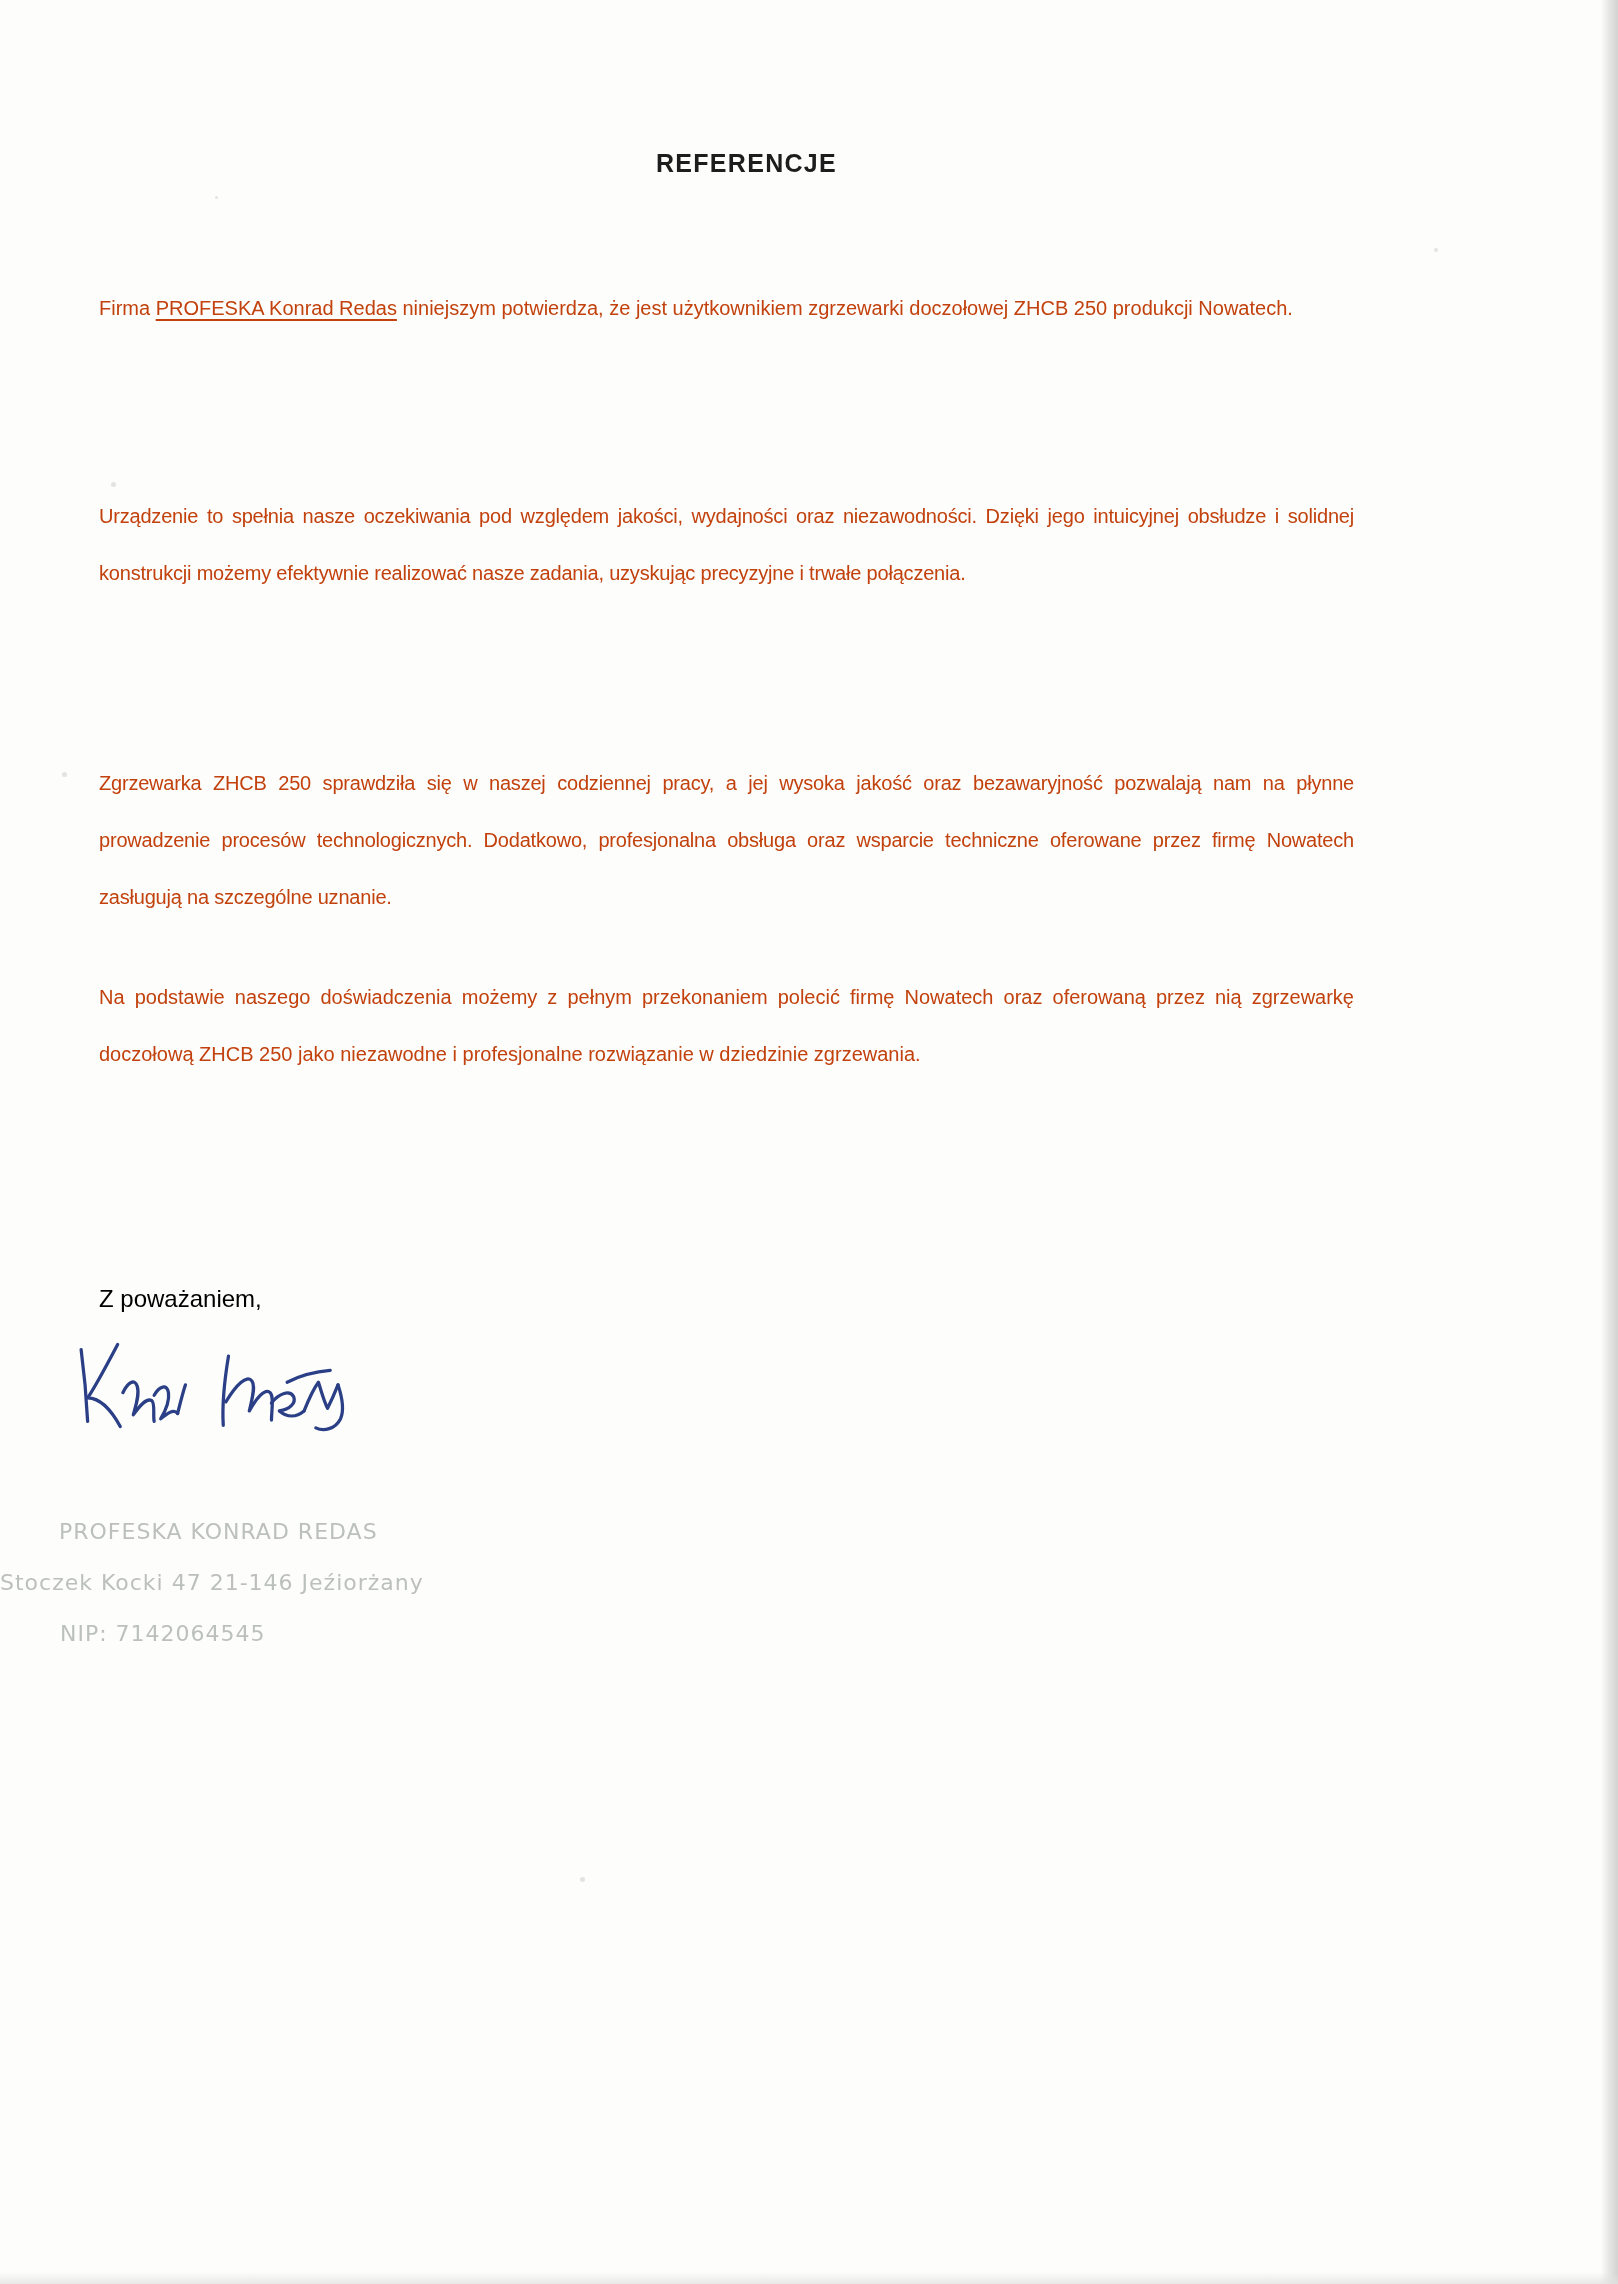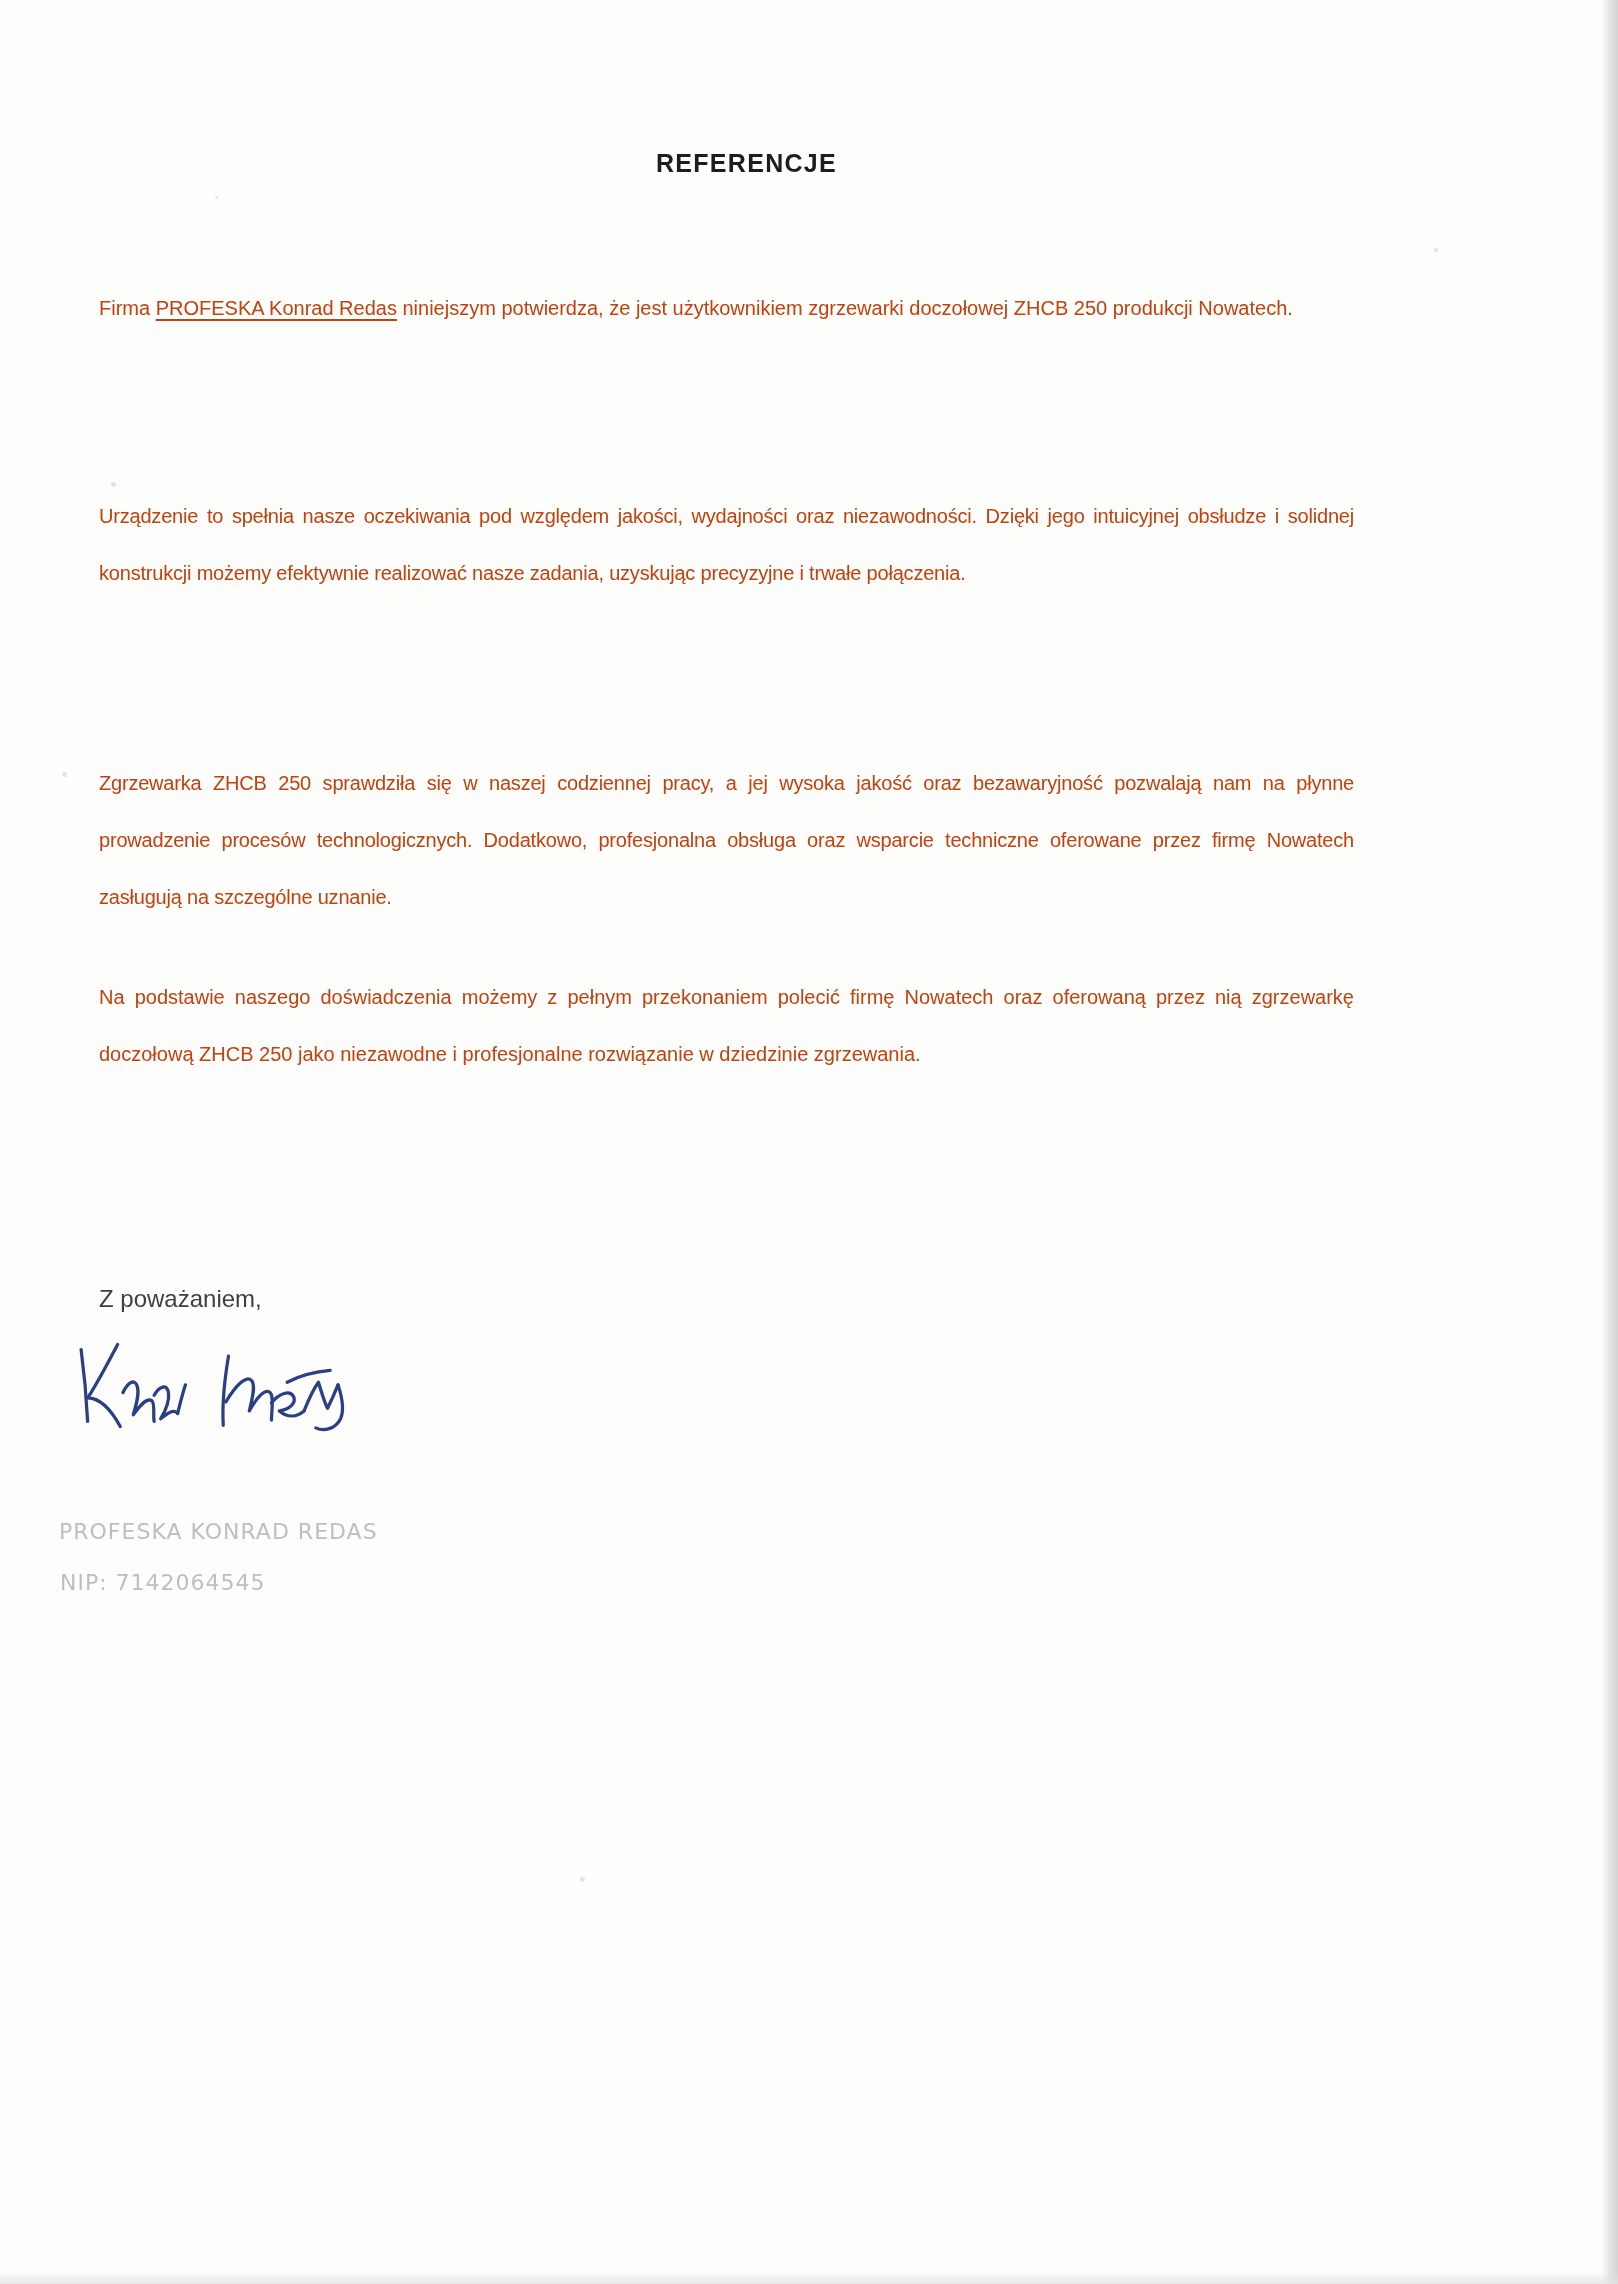"Z poważaniem," .closing { color: #404040 -> #000000 }
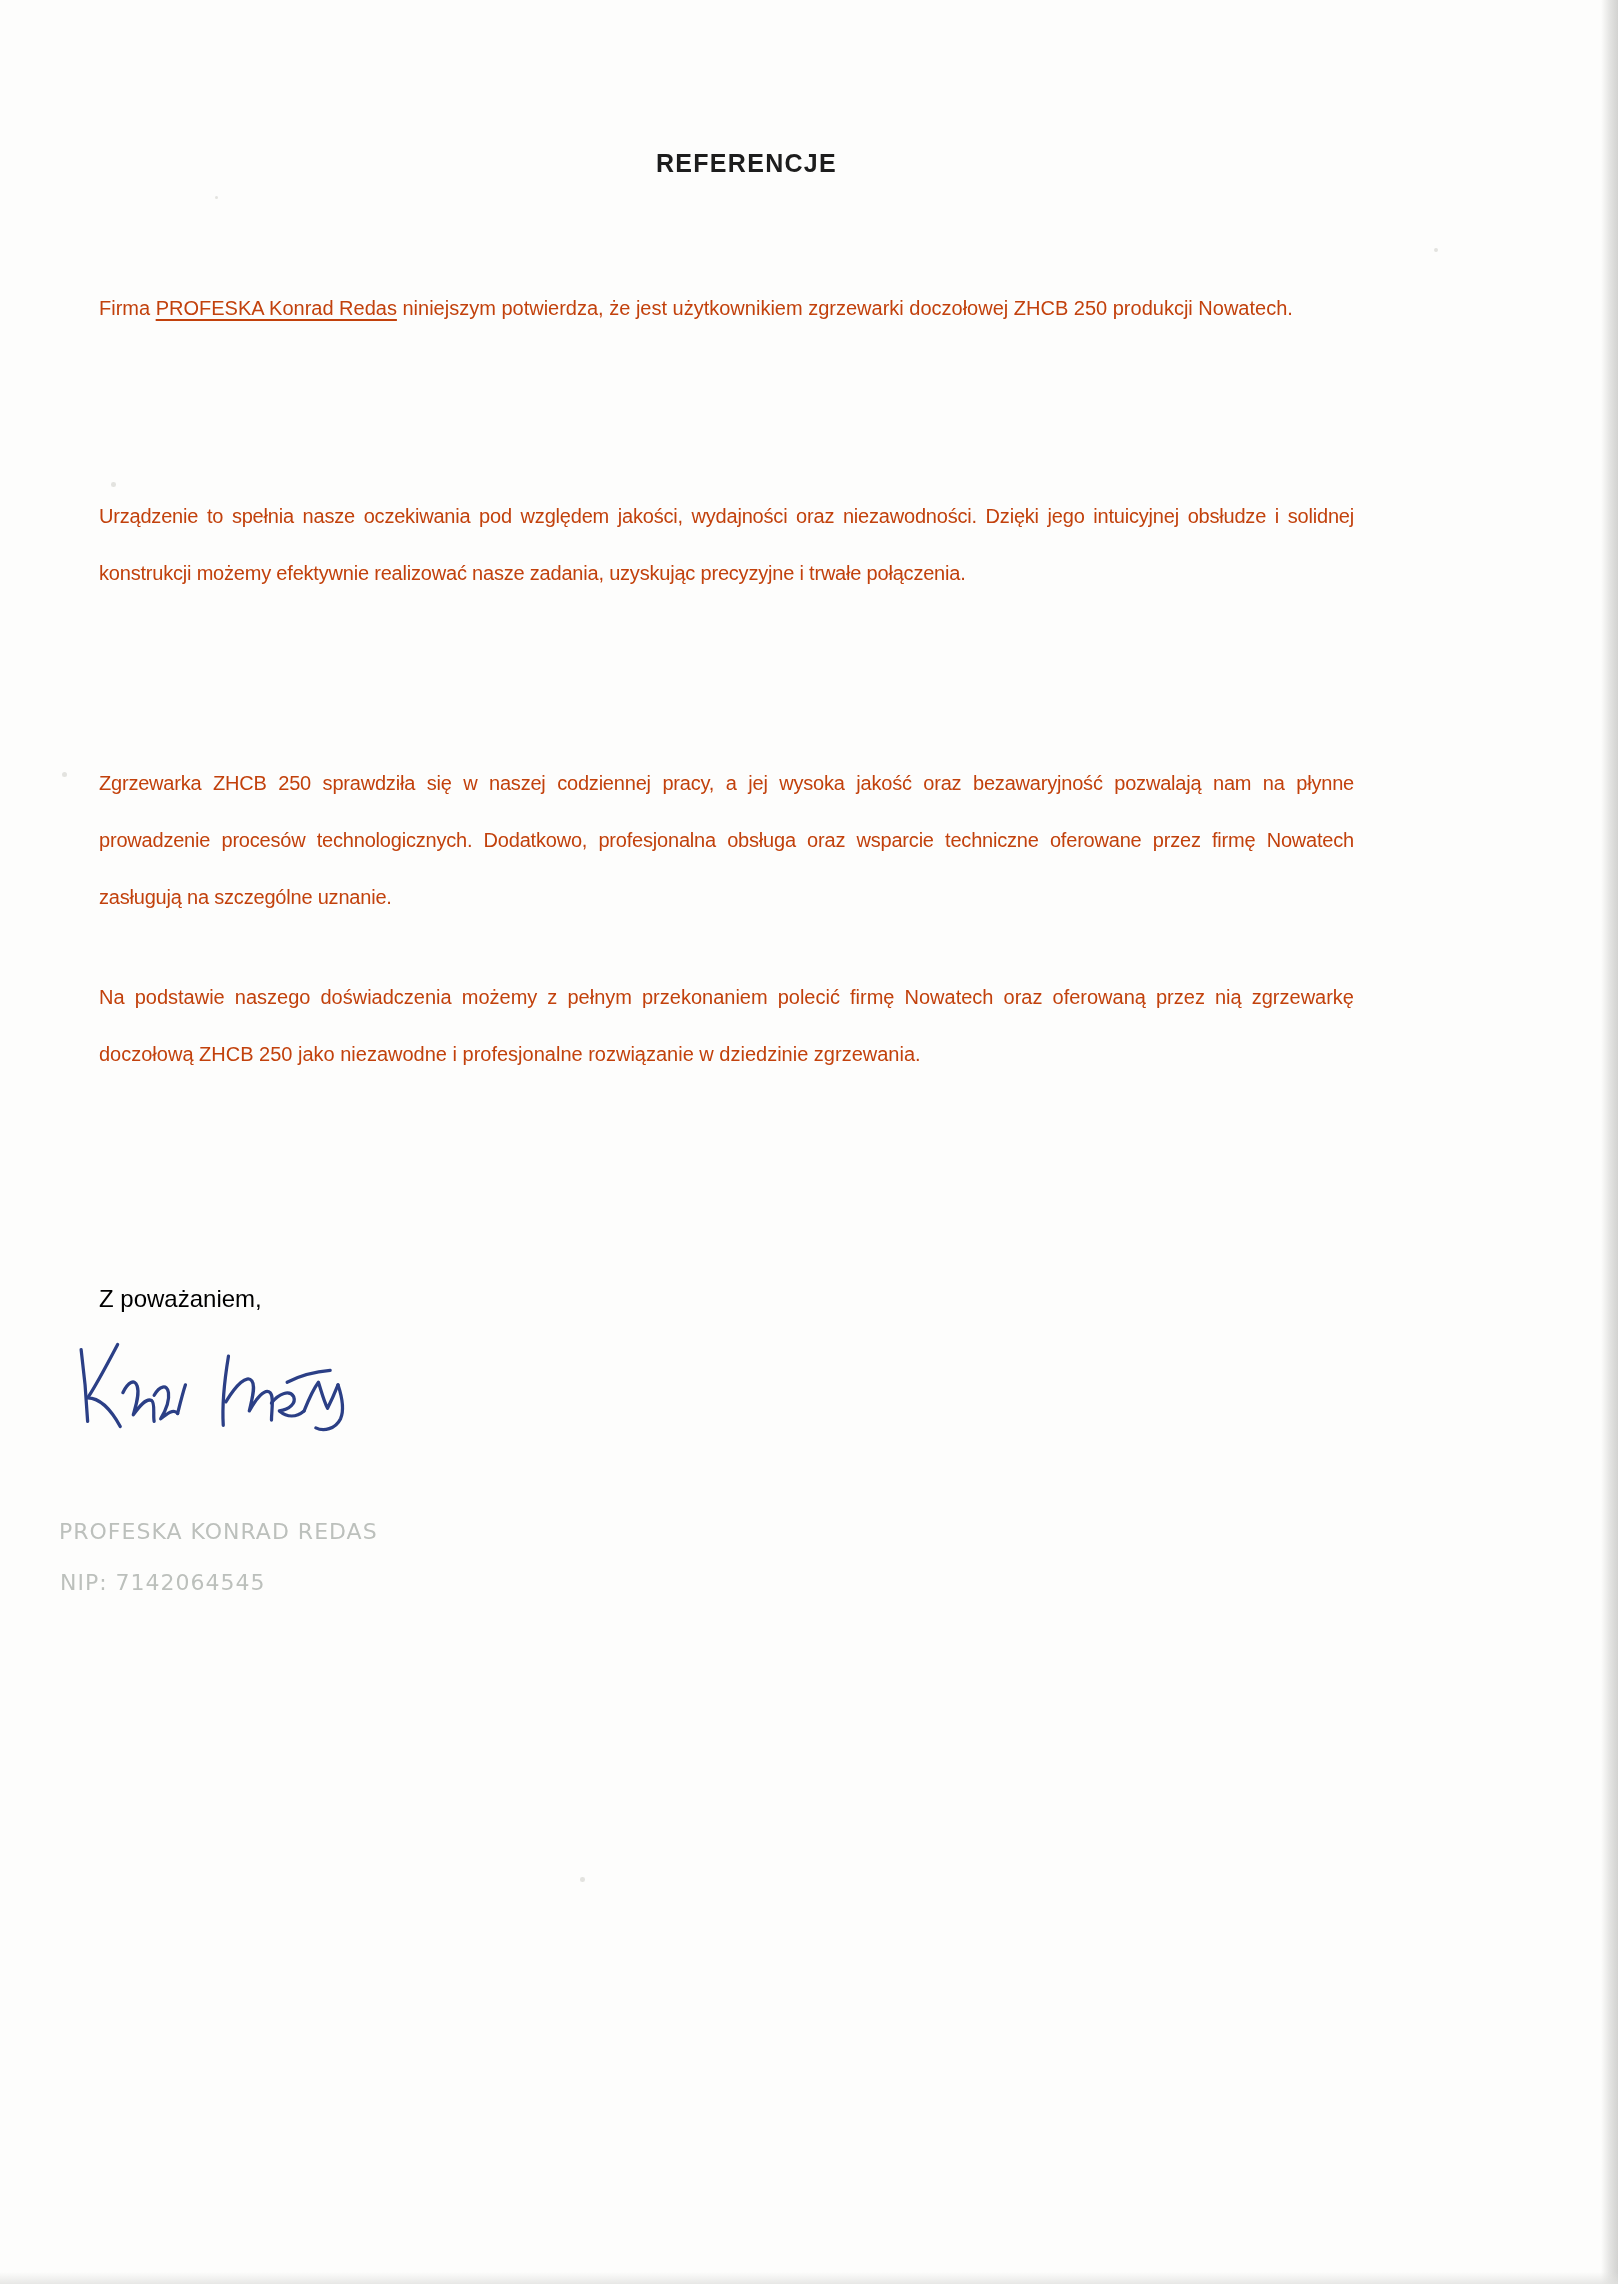"Stoczek Kocki 47 21-146 Jeźiorżany" div.line { html: none -> <div>Stoczek Kocki 47 21-146 Jeźiorżany</div> }
